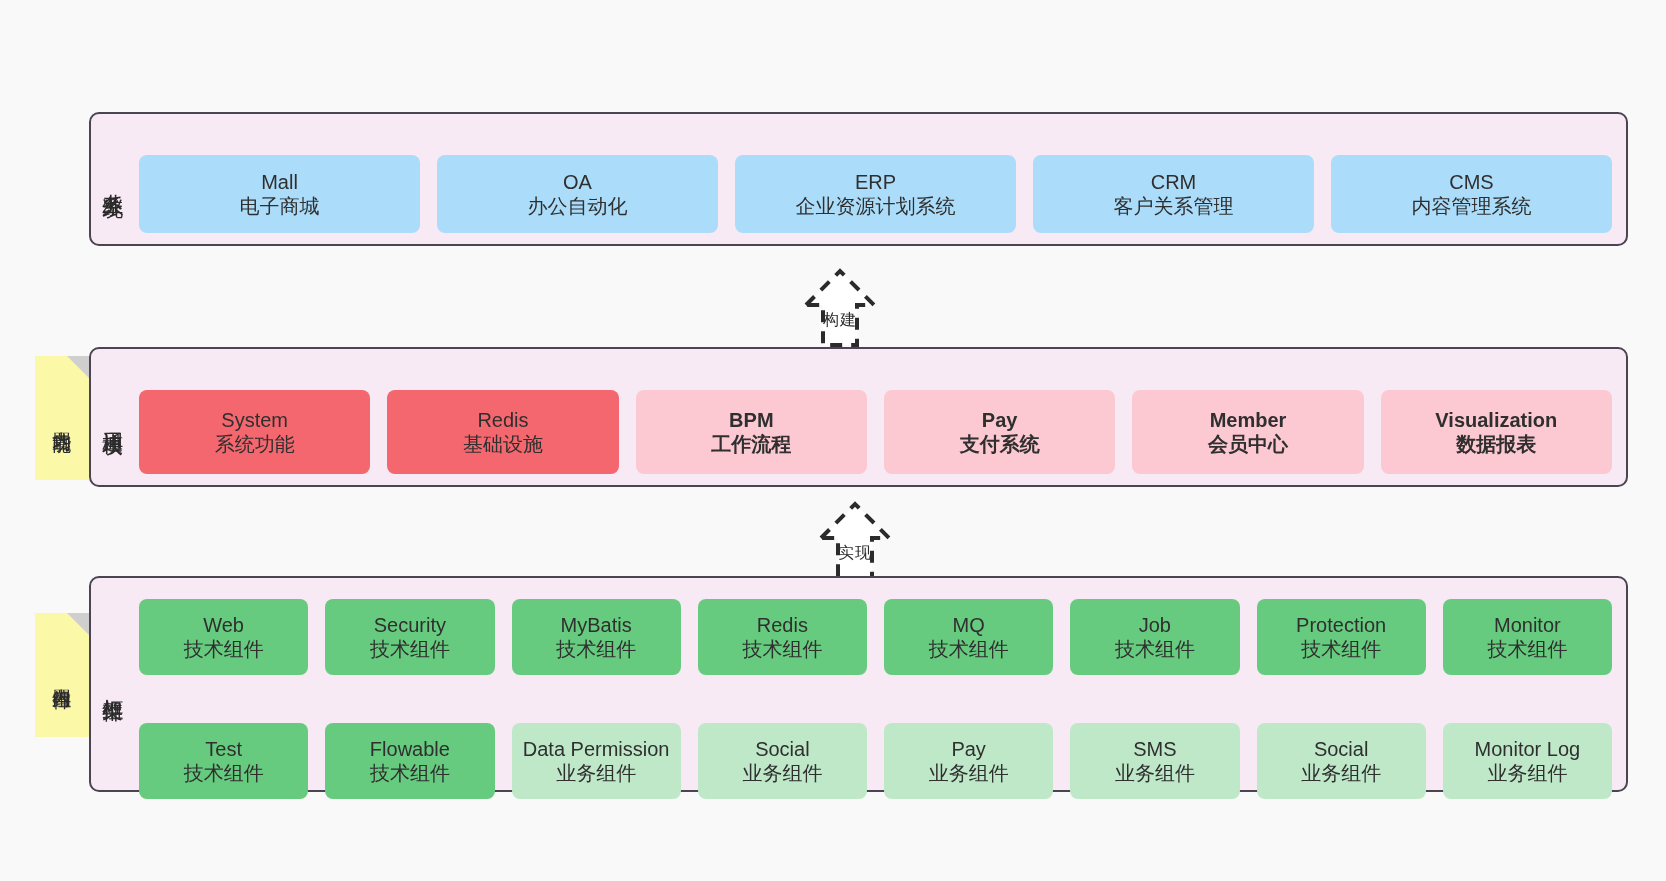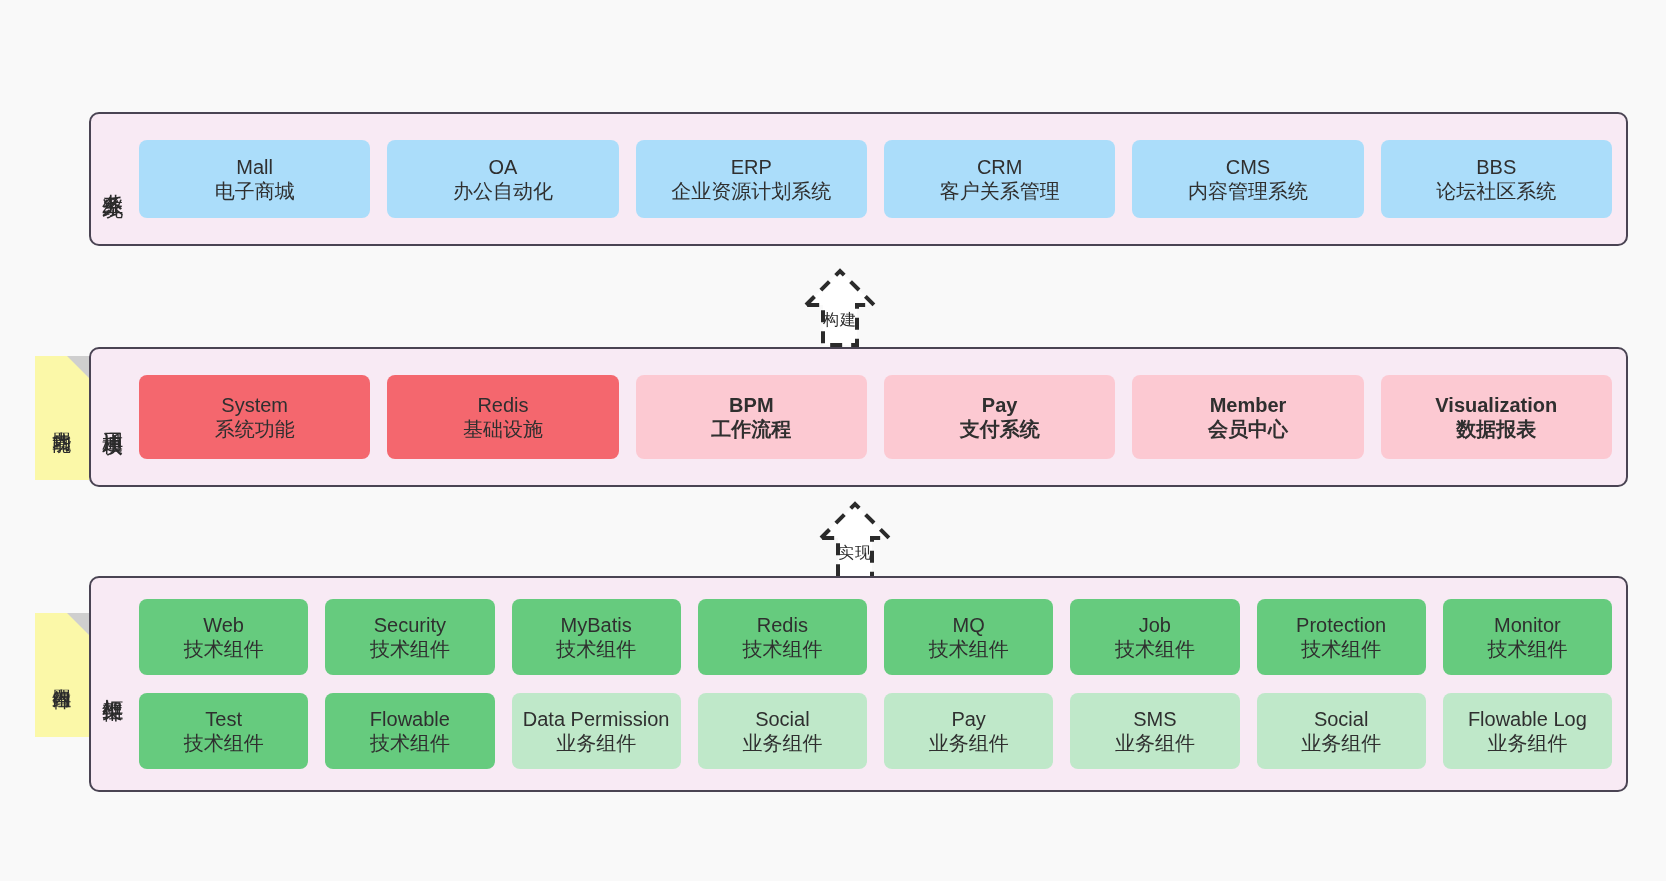"Mall" .row { margin-top: none -> 30px }
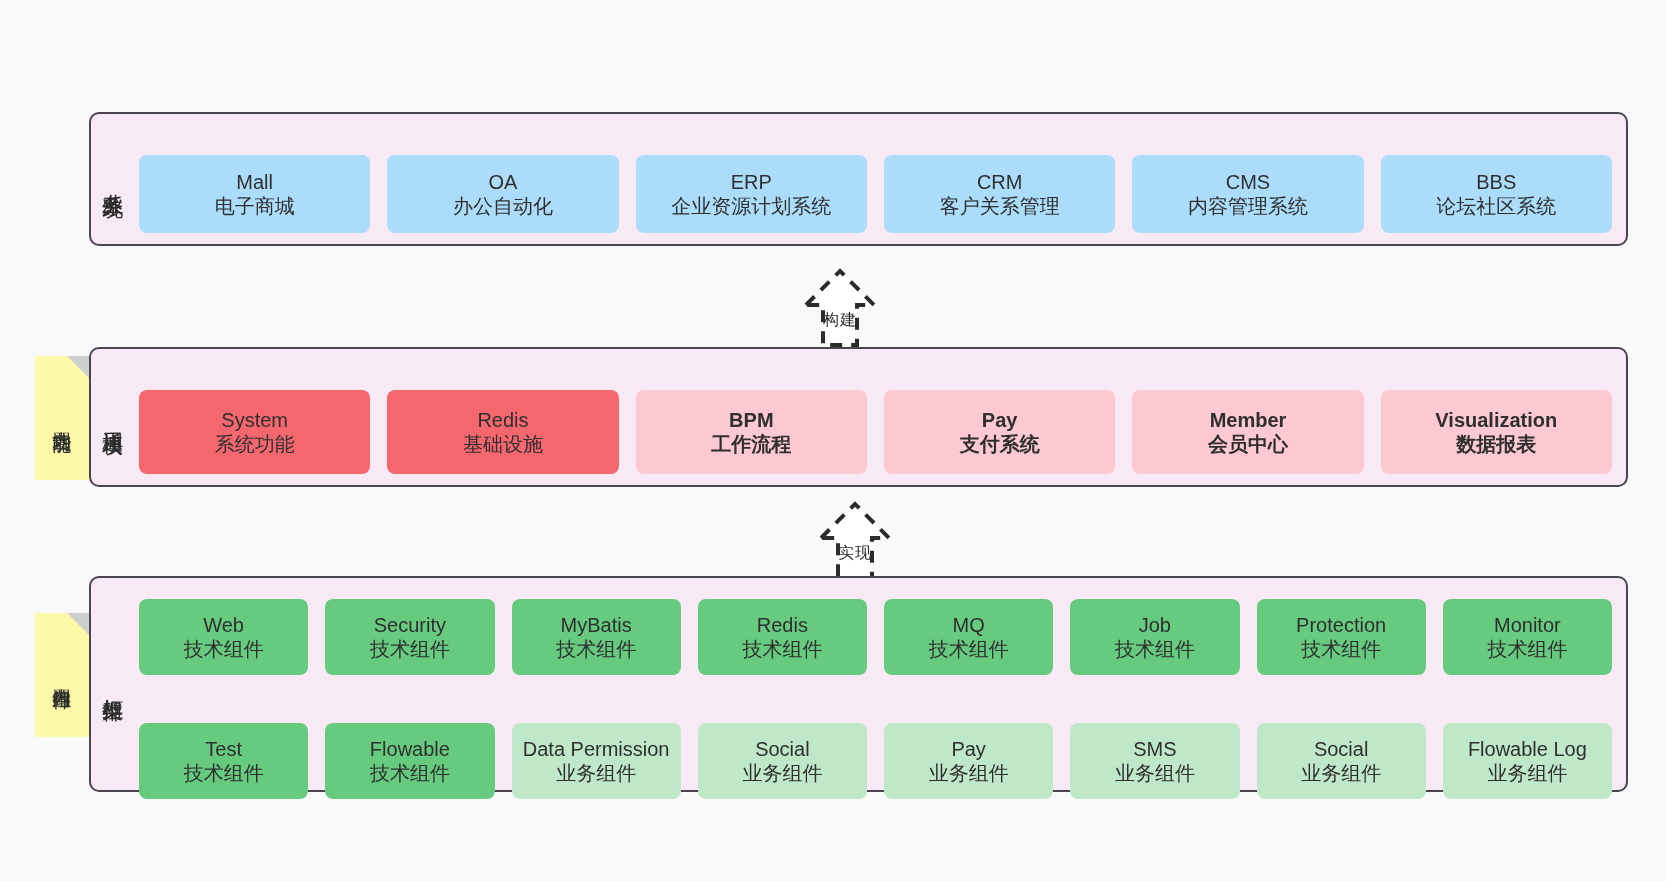"BBS" div.card { html: <div> <span>BBS</span> <span>论坛社区系统</span> </div> -> none }
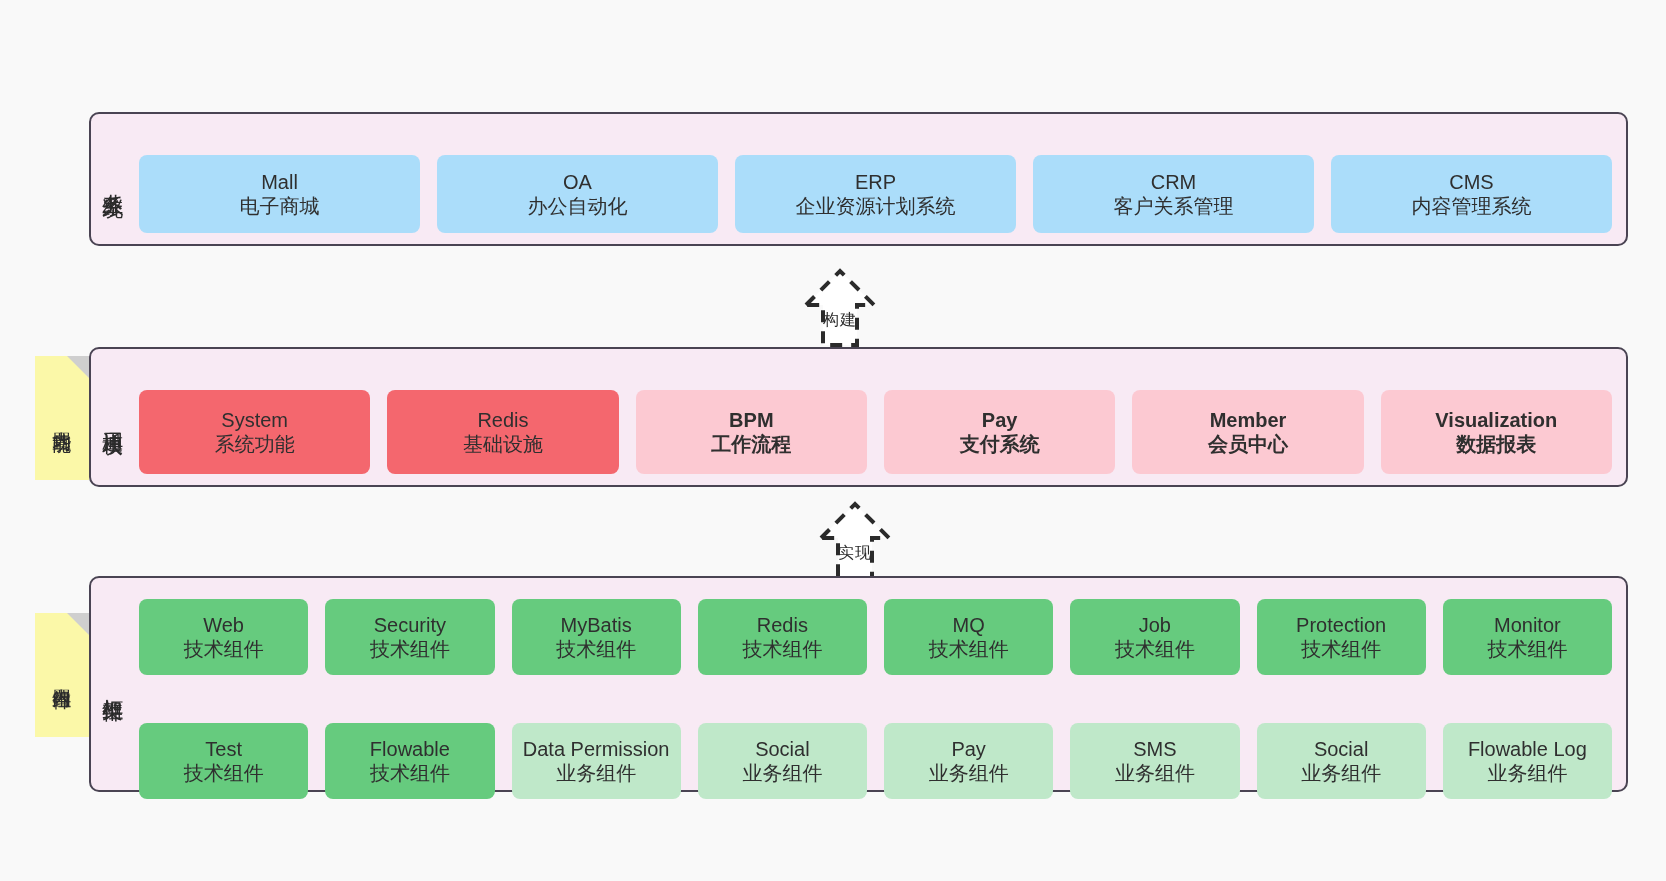"Flowable Log" span.t1 { text: Flowable -> Monitor }
